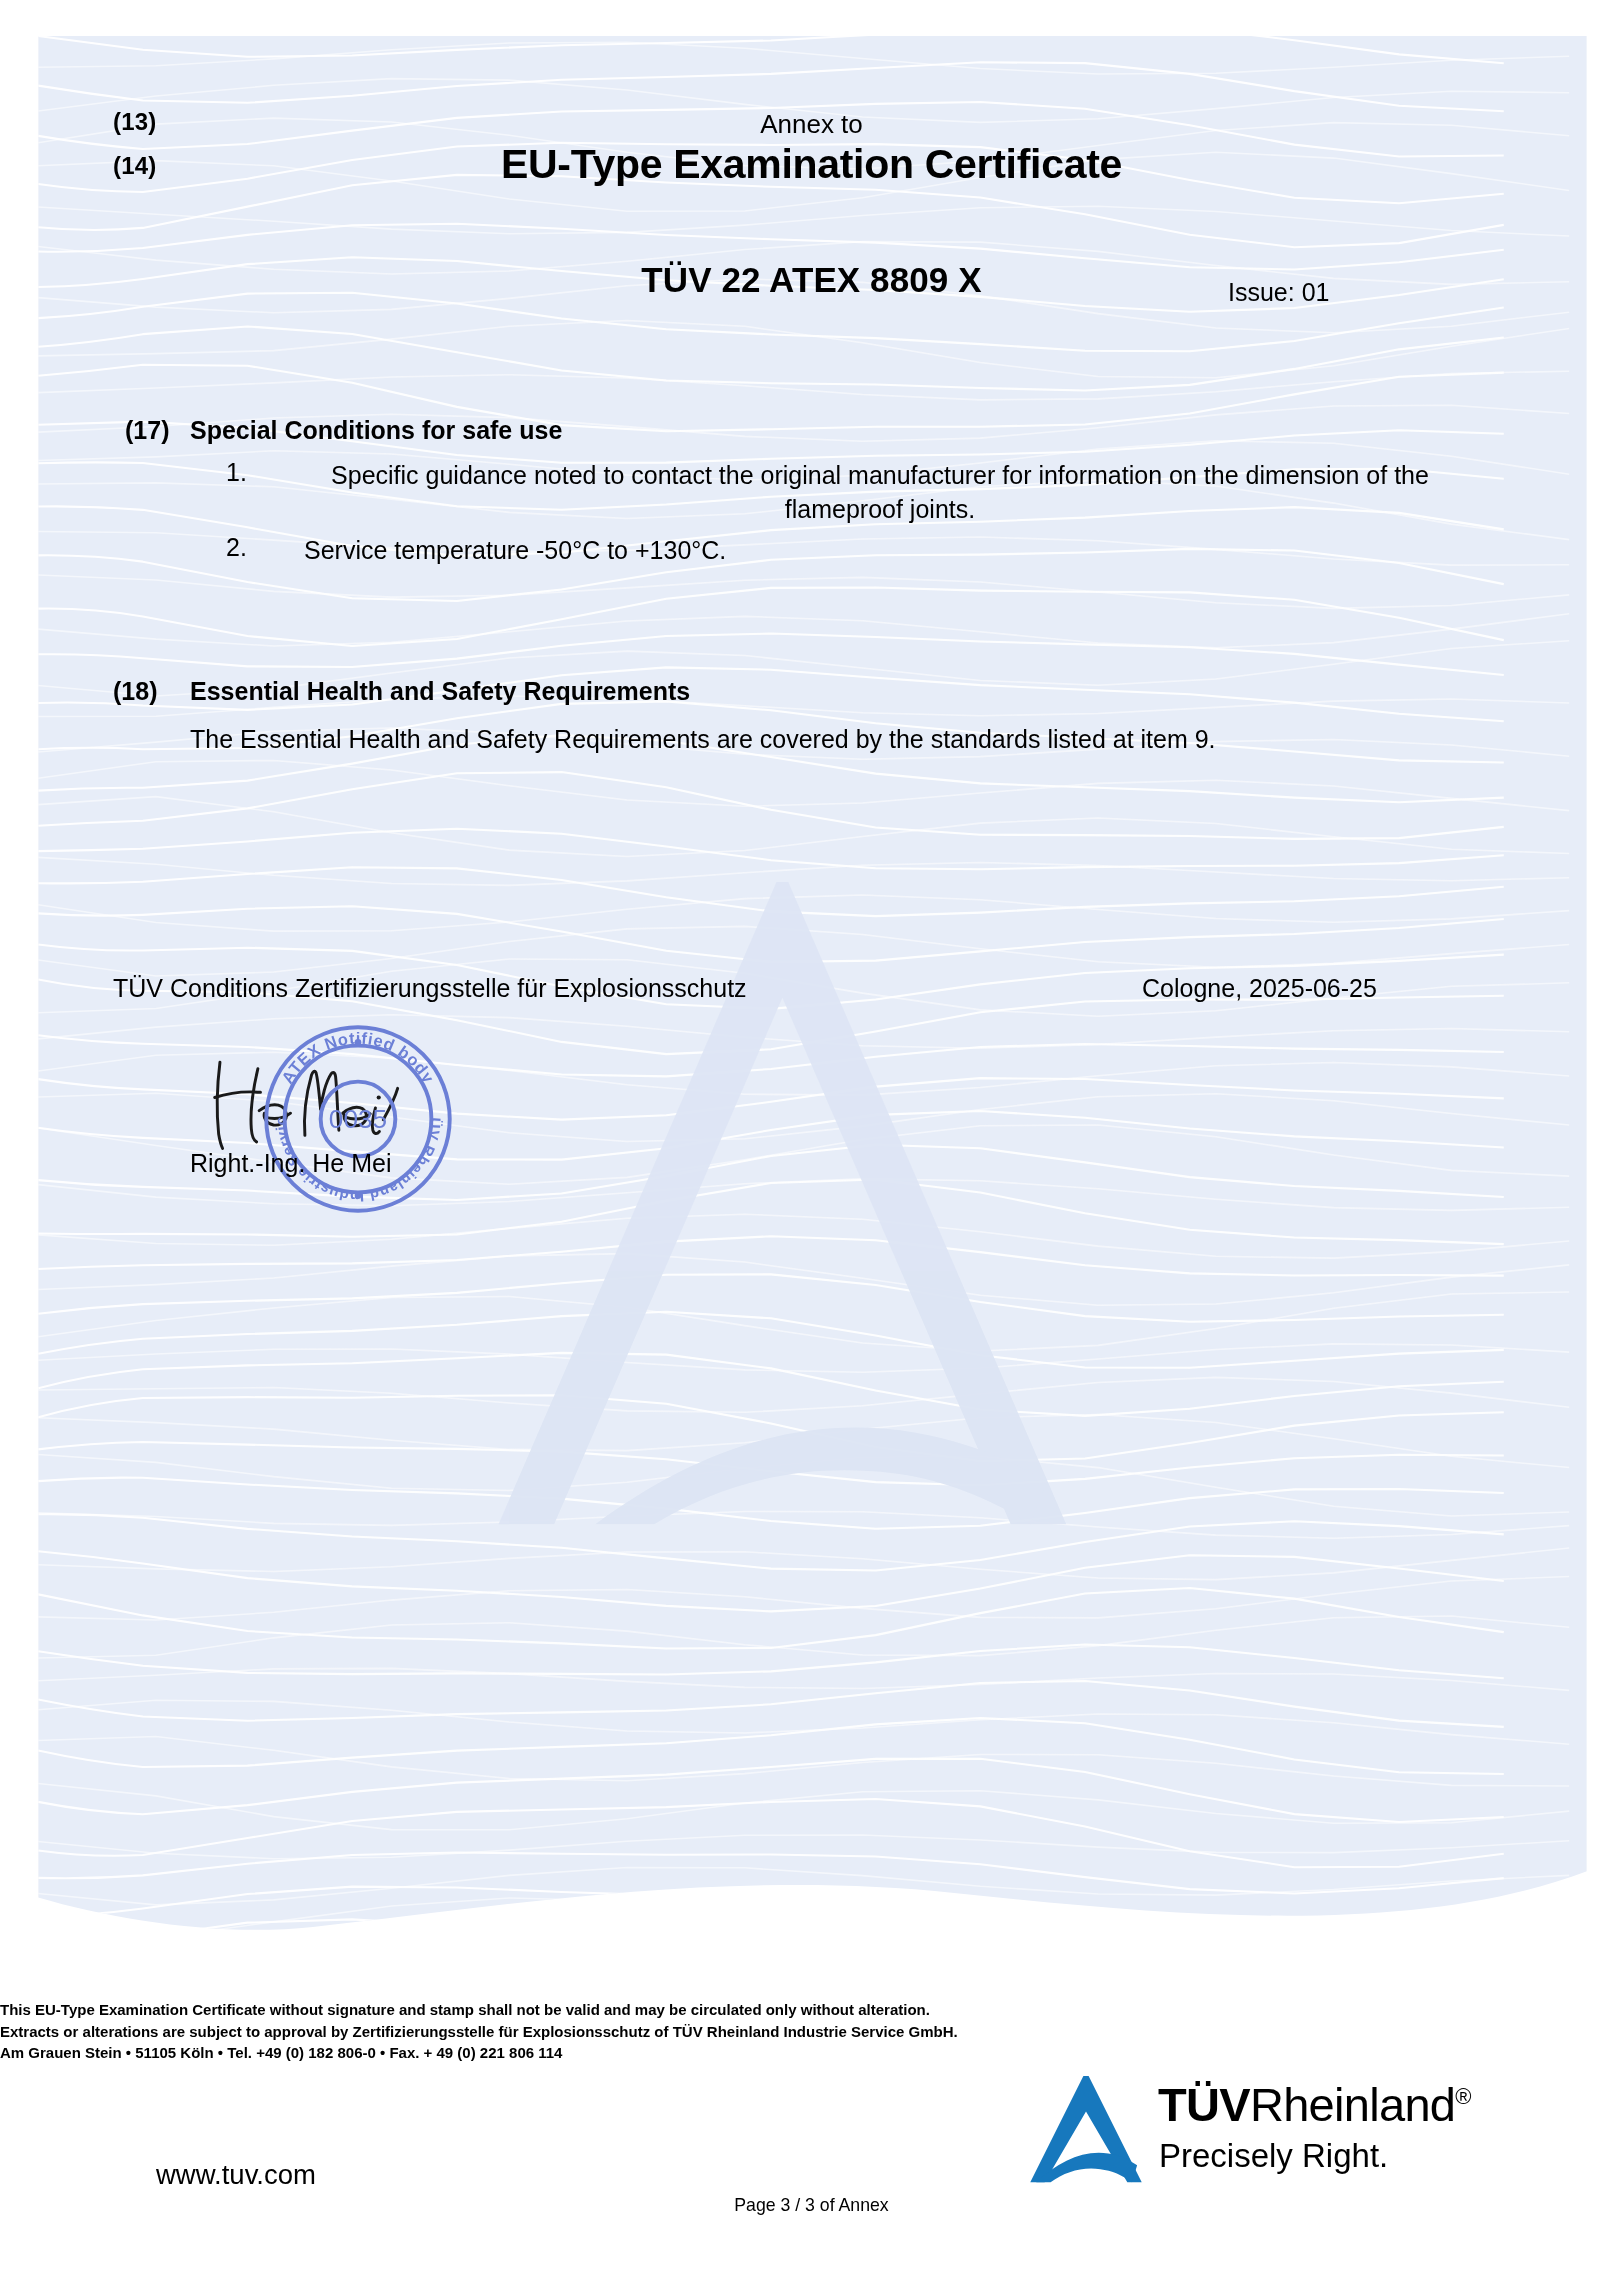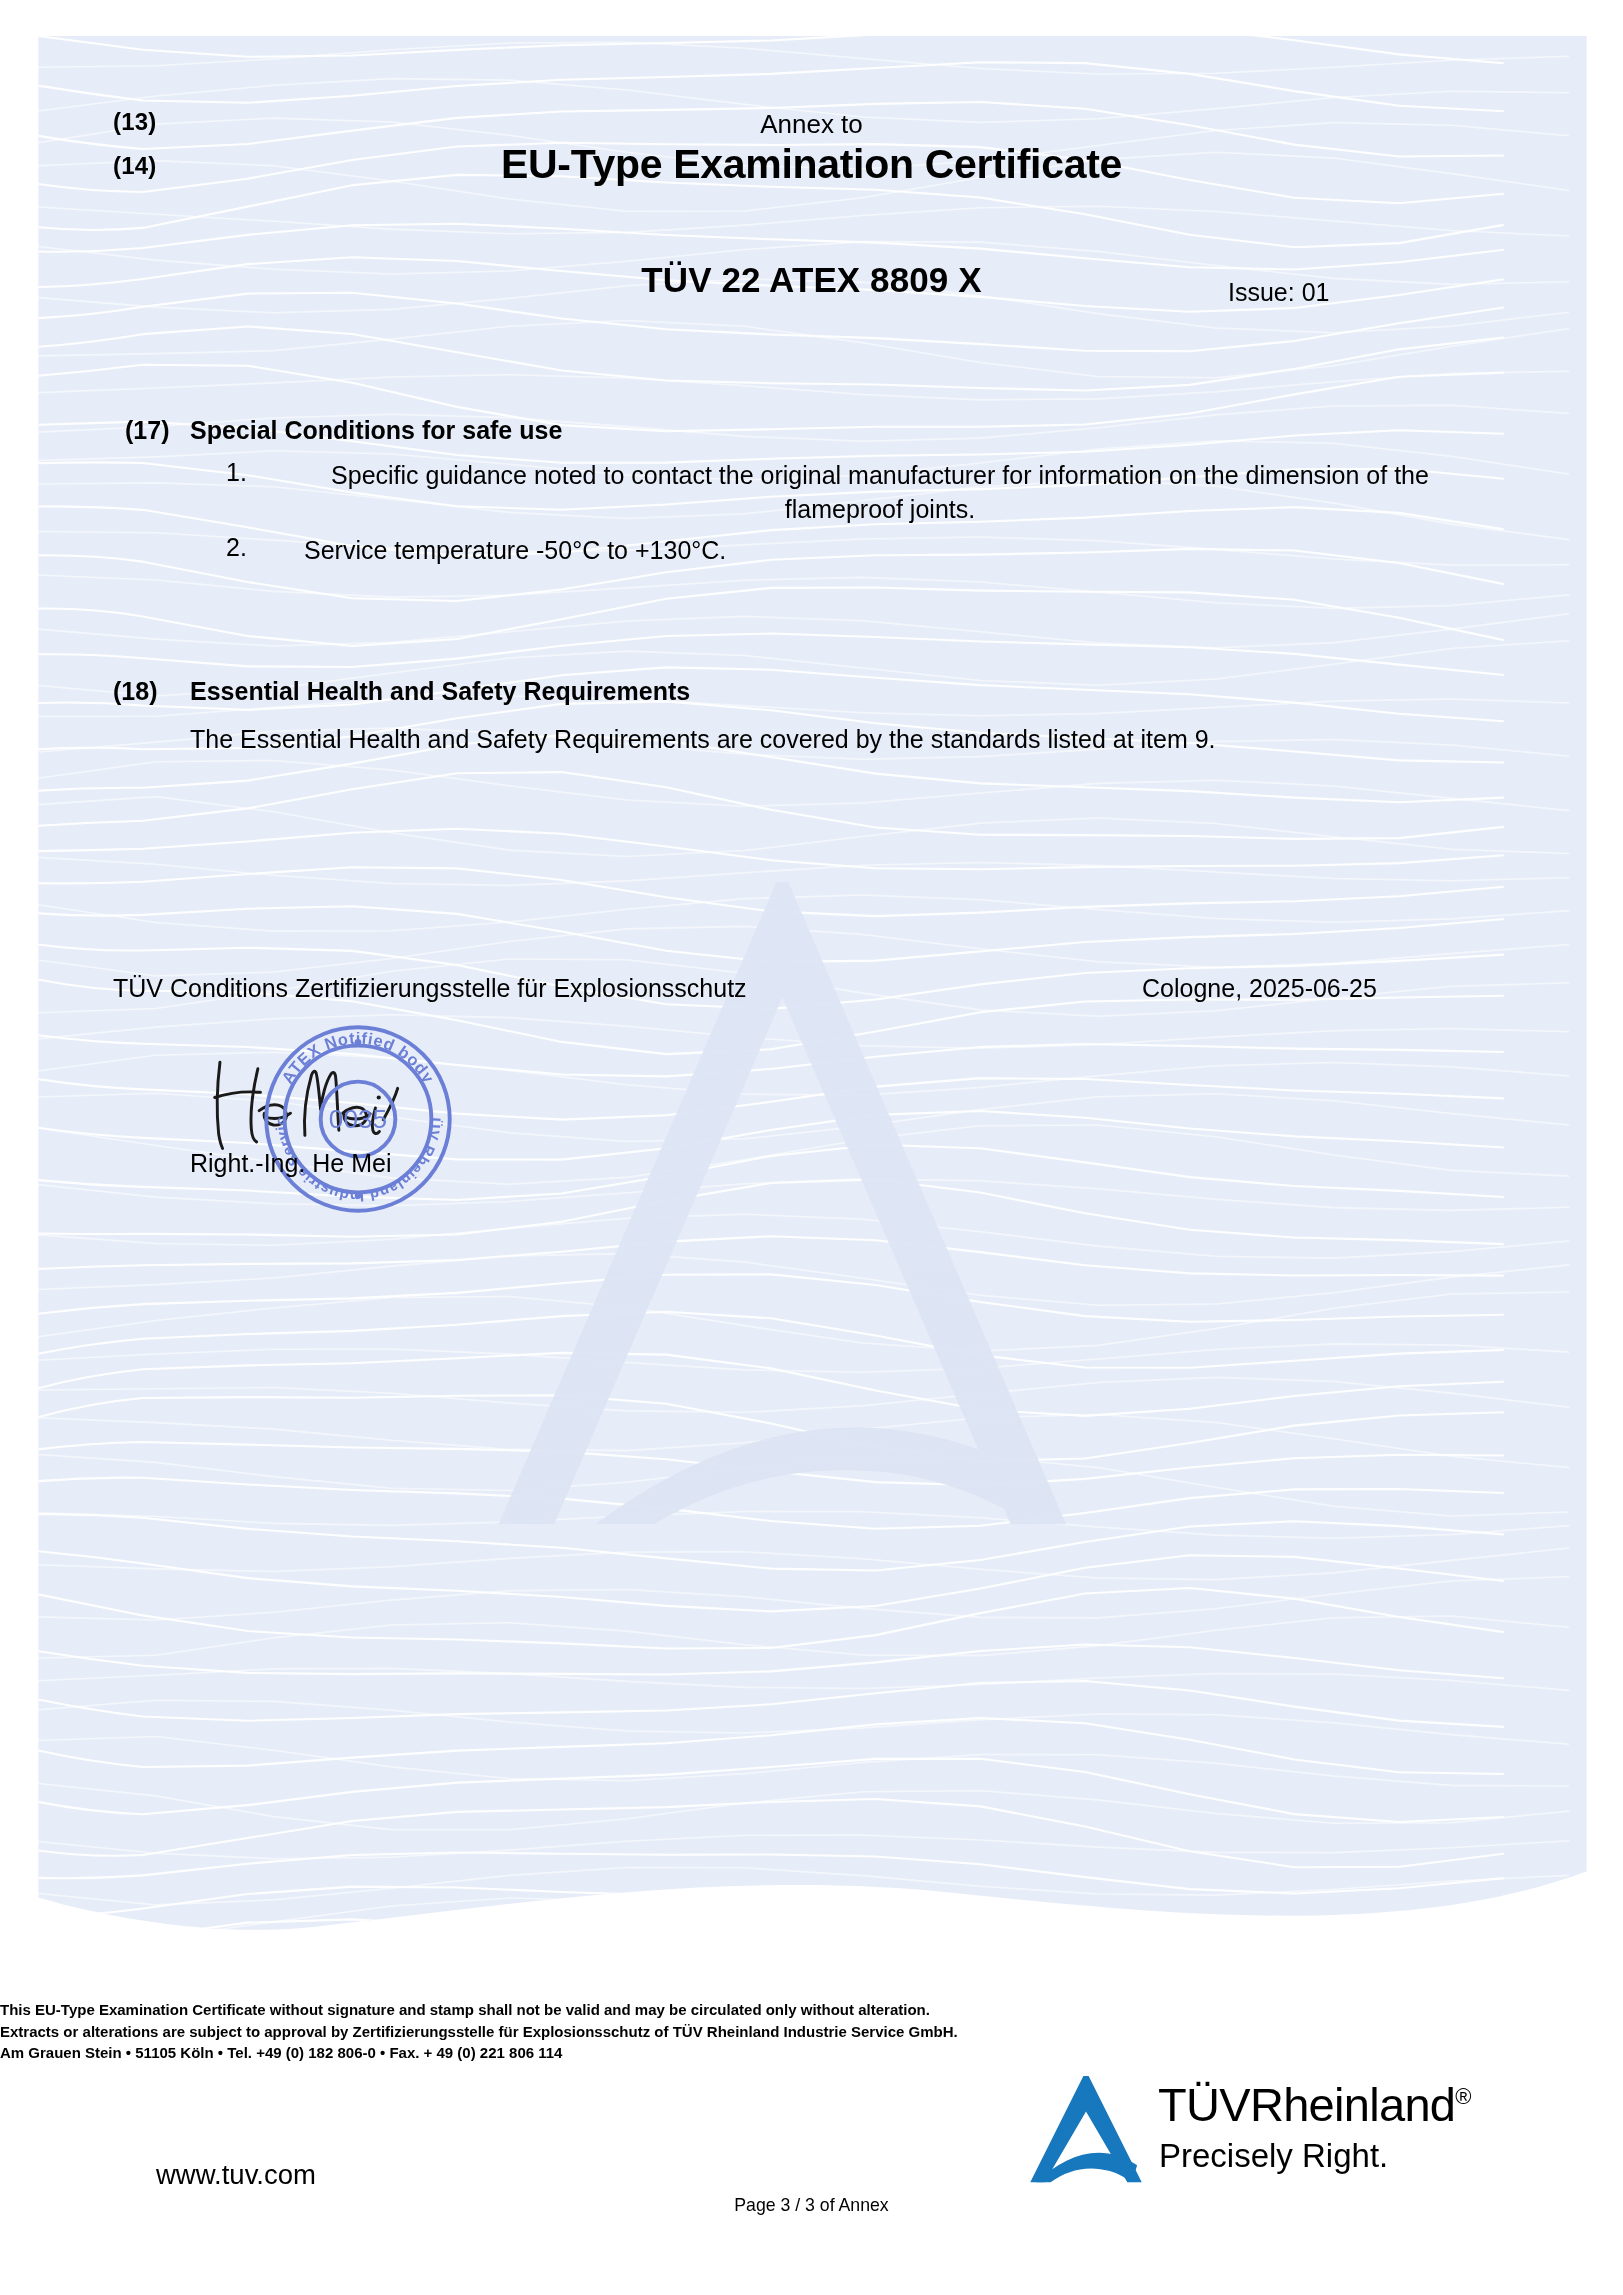"TÜV" .logo-text .bold { font-weight: normal -> bold }
